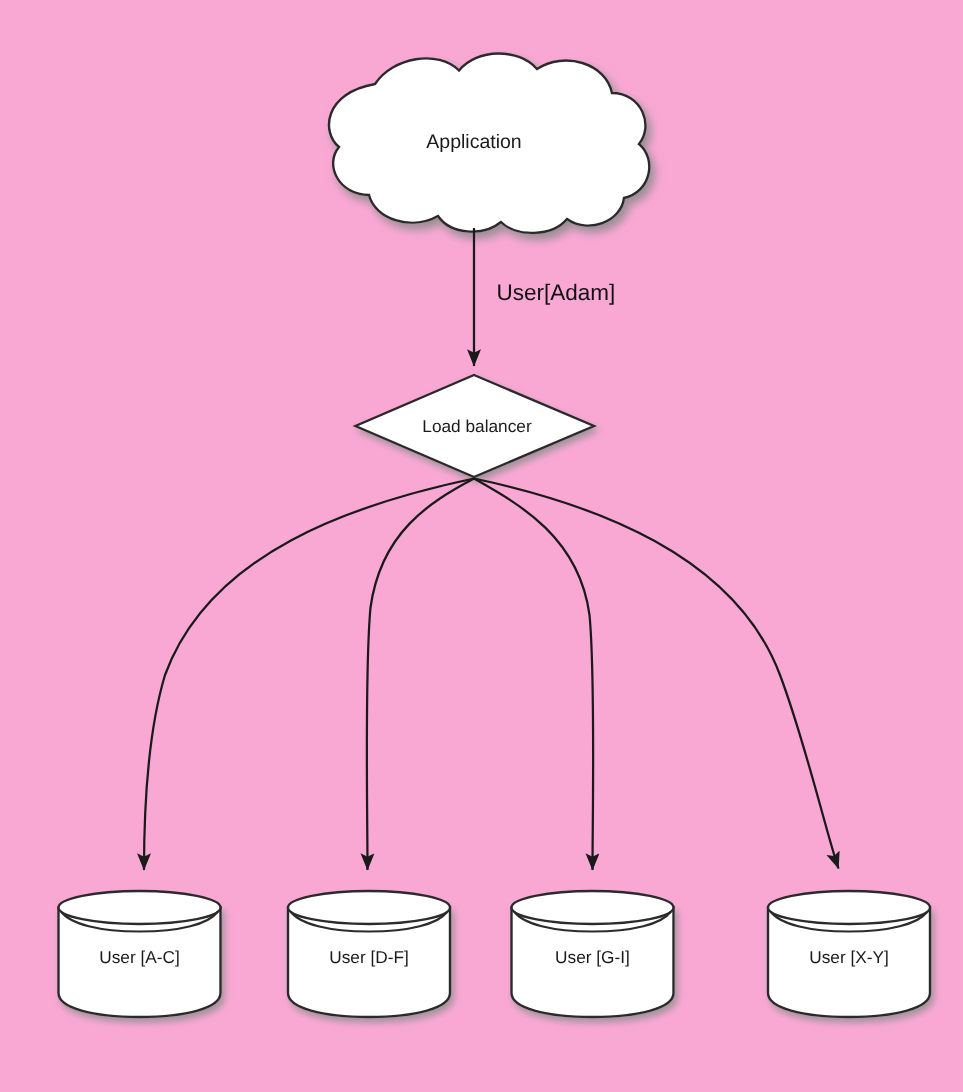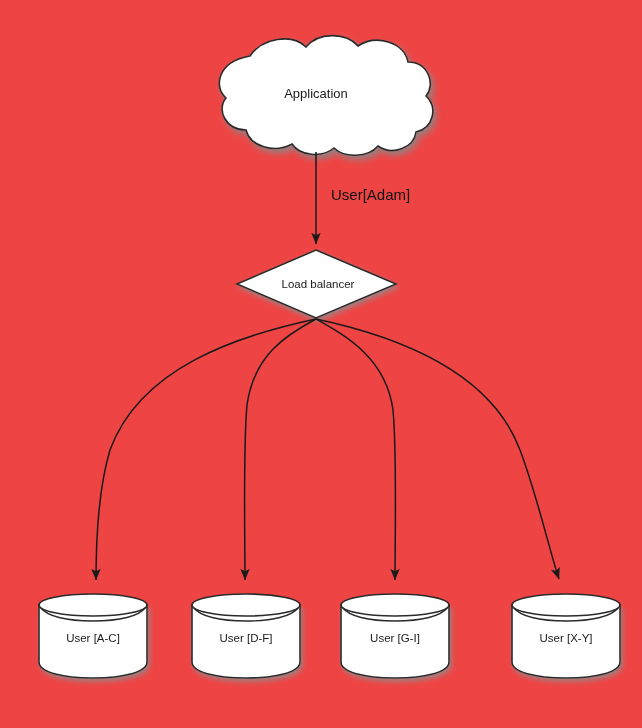"Application" #diagram-root { background: #ef4444 -> #f9a8d4 }
